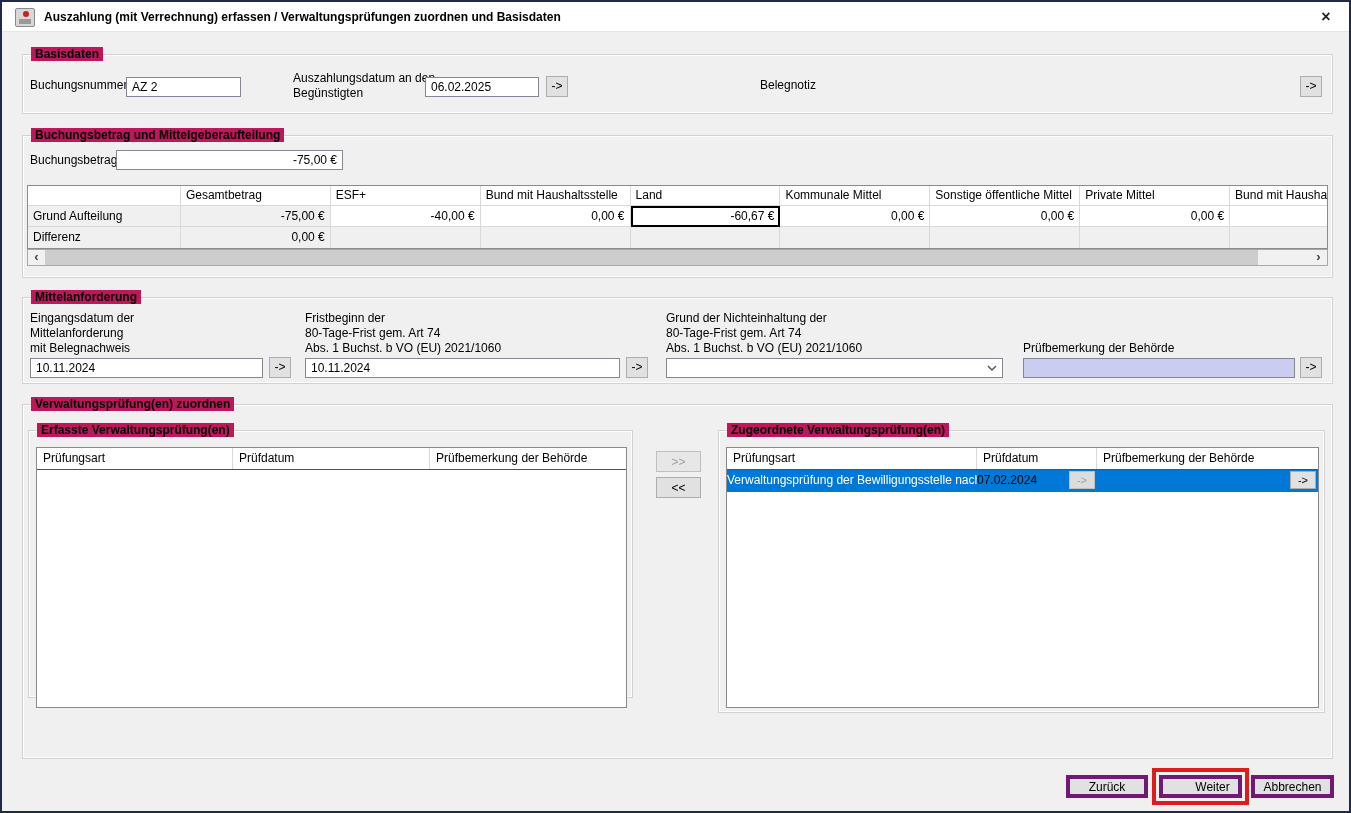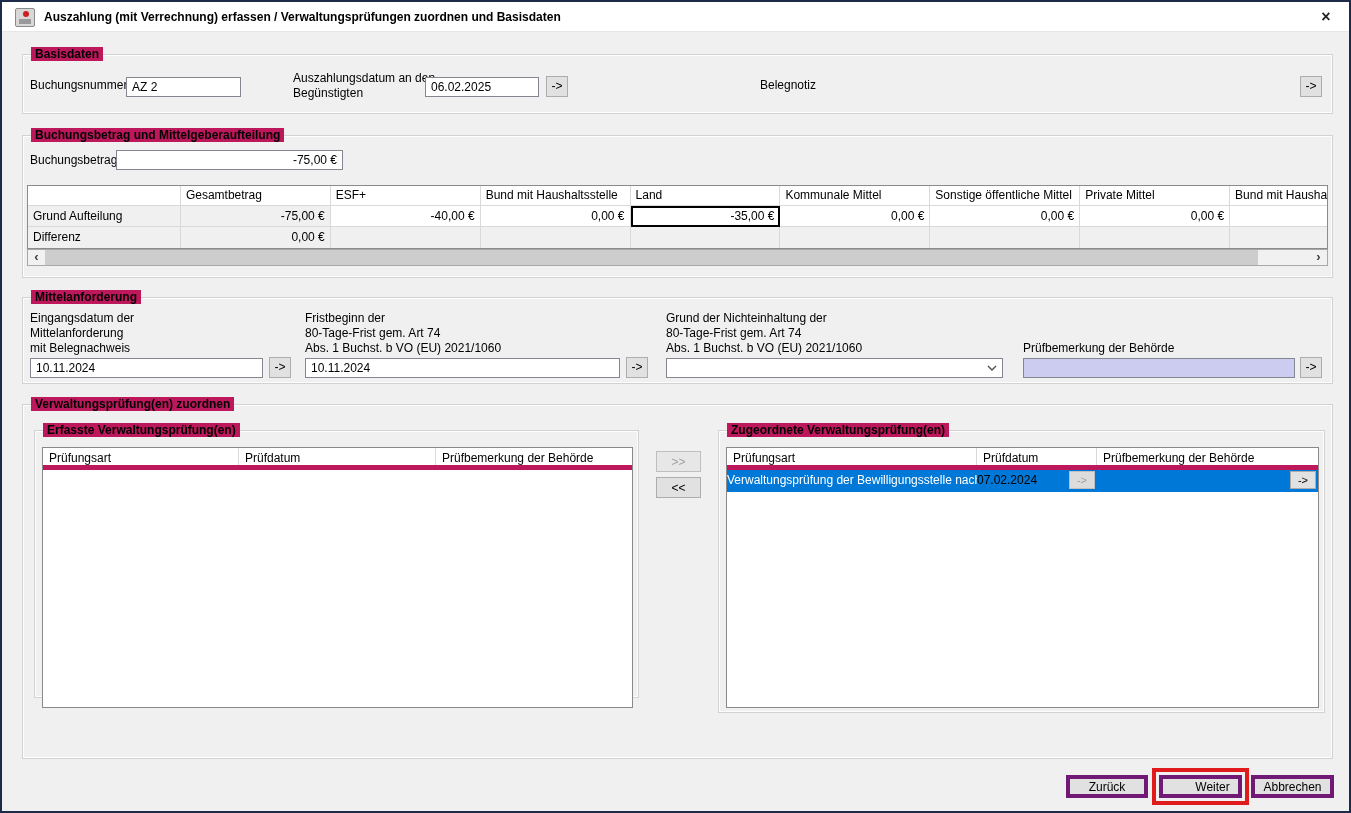"-35,00 €" span.mcell { text: -35,00 -> -60,67 }
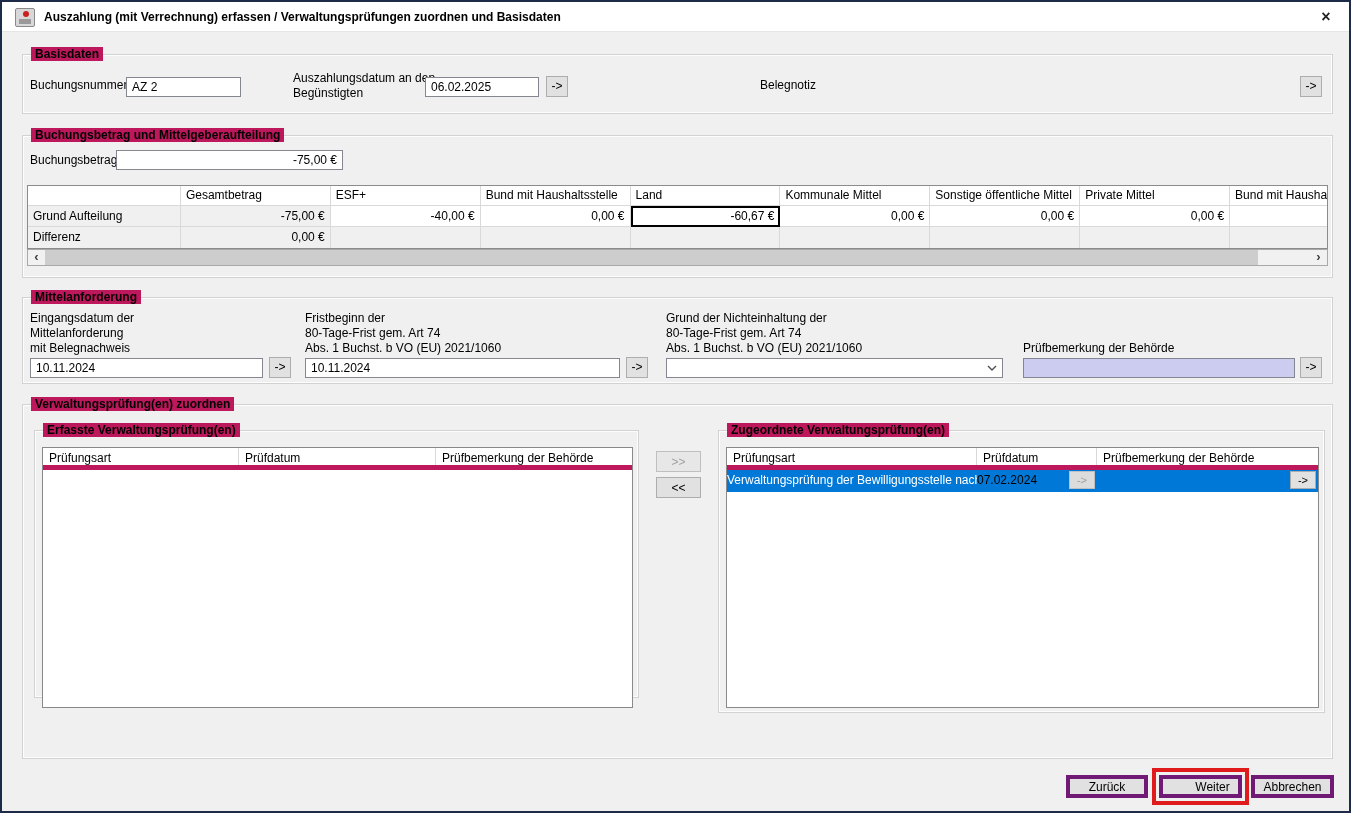"Erfasste Verwaltungsprüfung(en)" div.groupbox { left: 11px -> 5px }
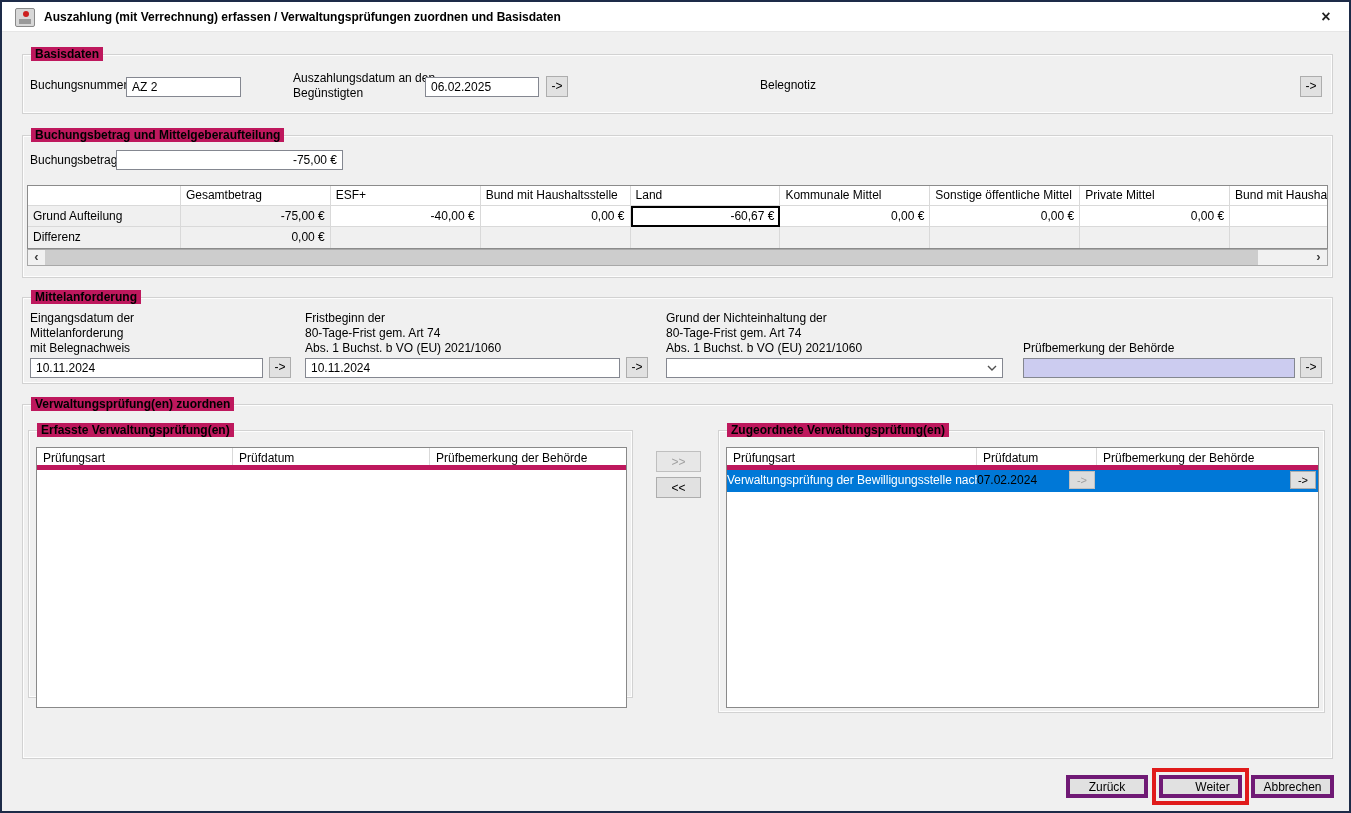"Prüfungsart" .lhdr { border-bottom: 5px solid #be185d -> 1px solid #be185d }
